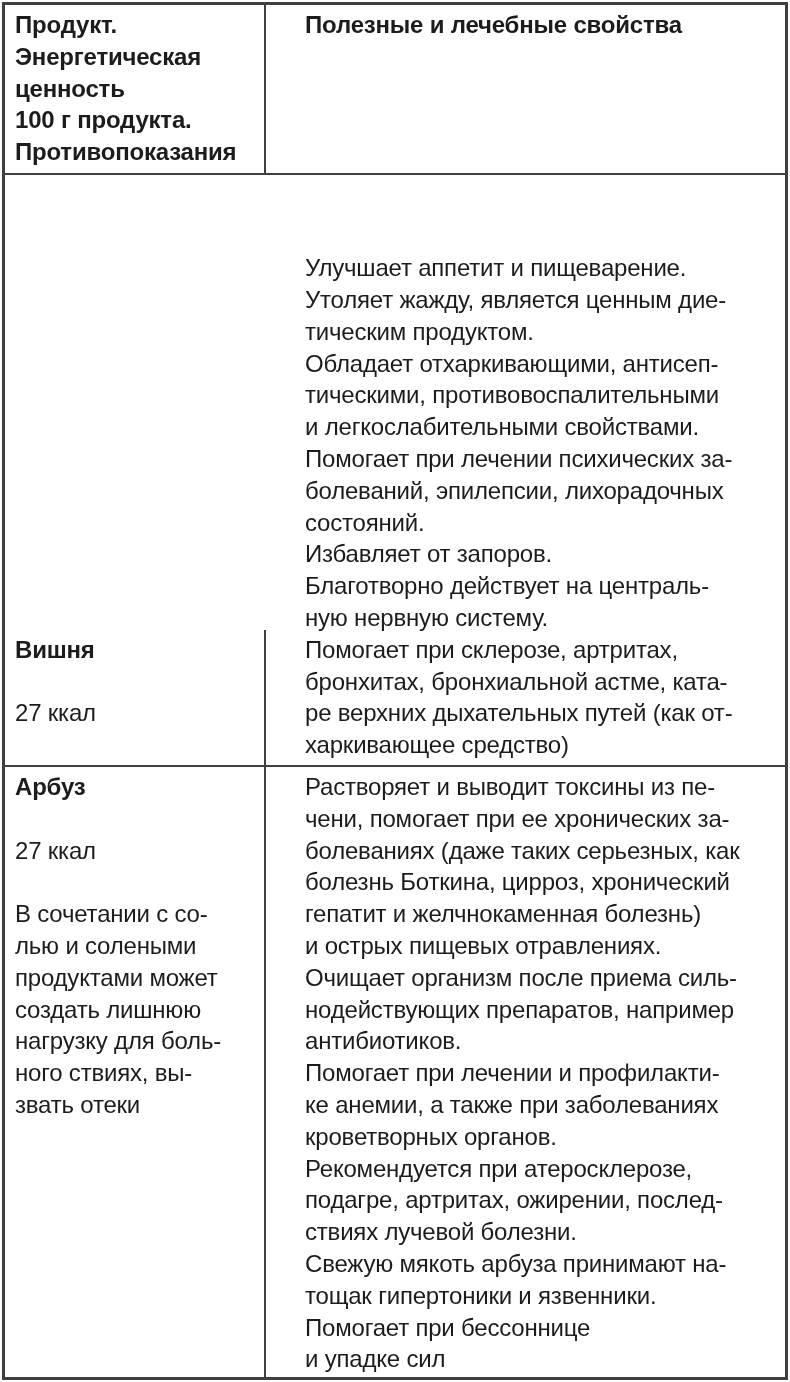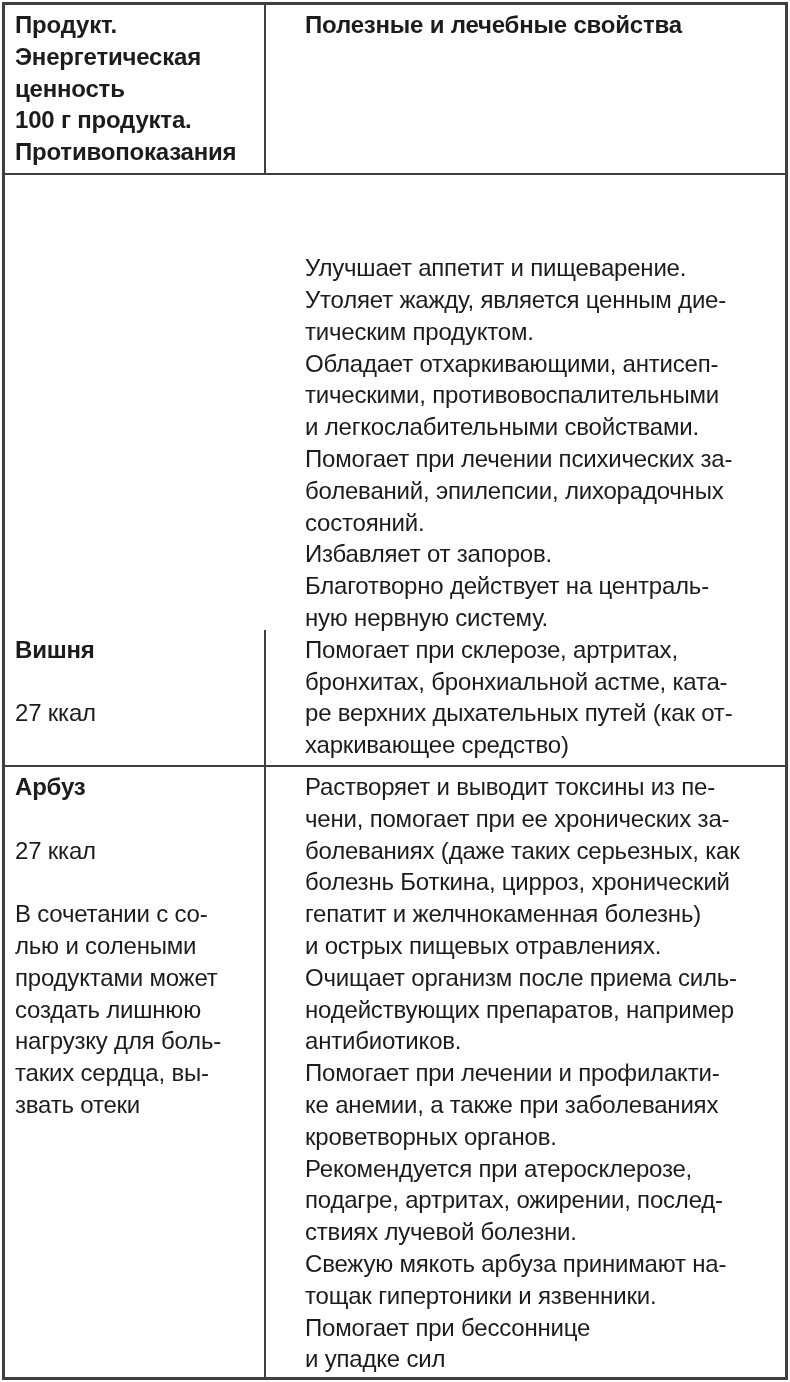"В сочетании с со-" div.pre { text: таких сердца -> ного ствиях }
